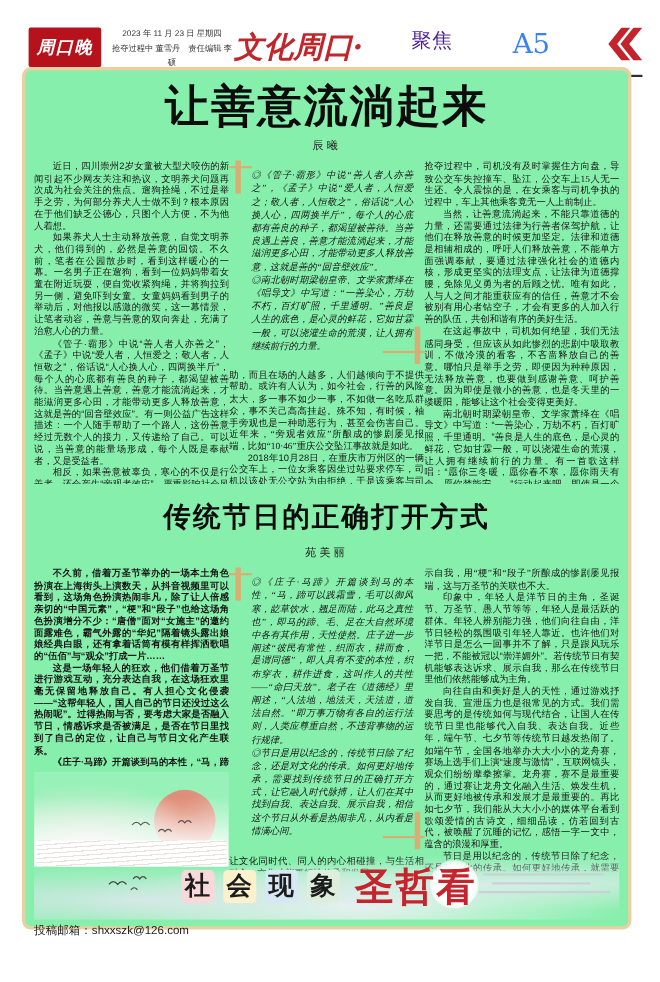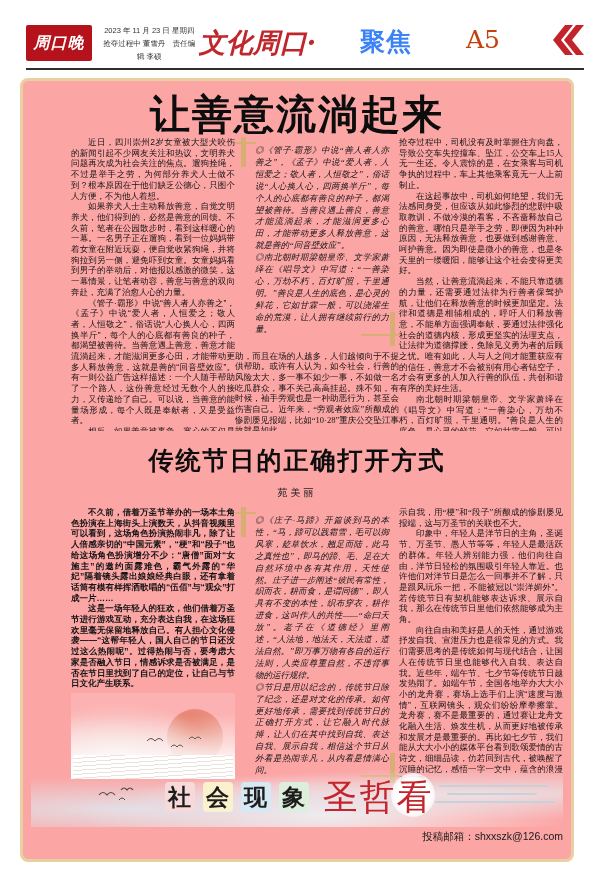"聚焦" .sec-black { color: #3b82f6 -> #4c1d95; font-size: 25px -> 18px; font-weight: 700 -> 400 }
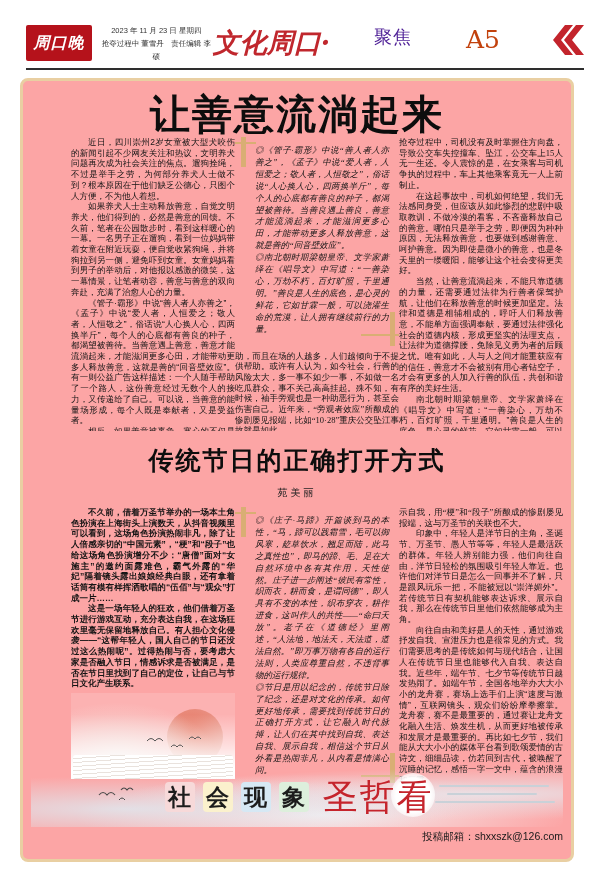"A5" .pageno { color: #c2410c -> #3b82f6 }
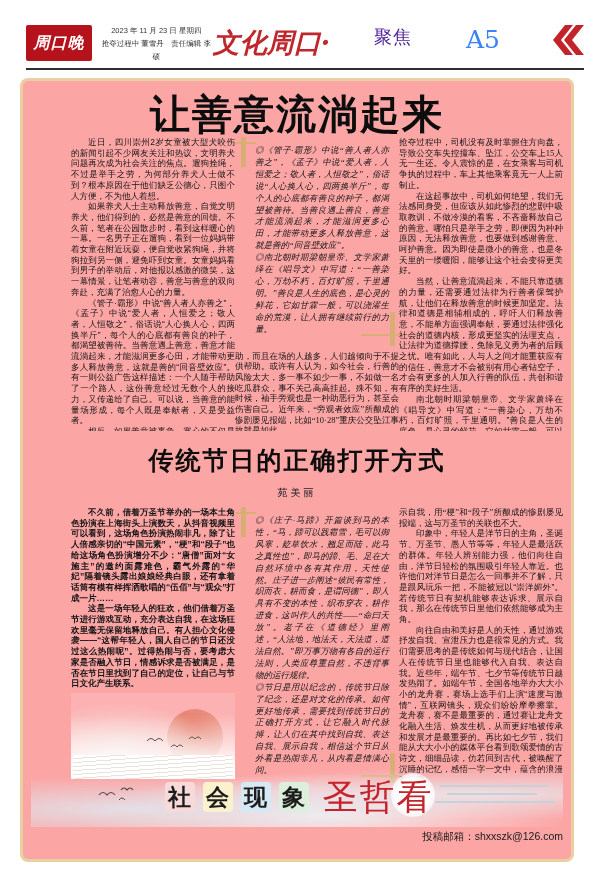"让善意流淌起来" .frame { background: #fca5a5 -> #86efac; top: 78px -> 61px }
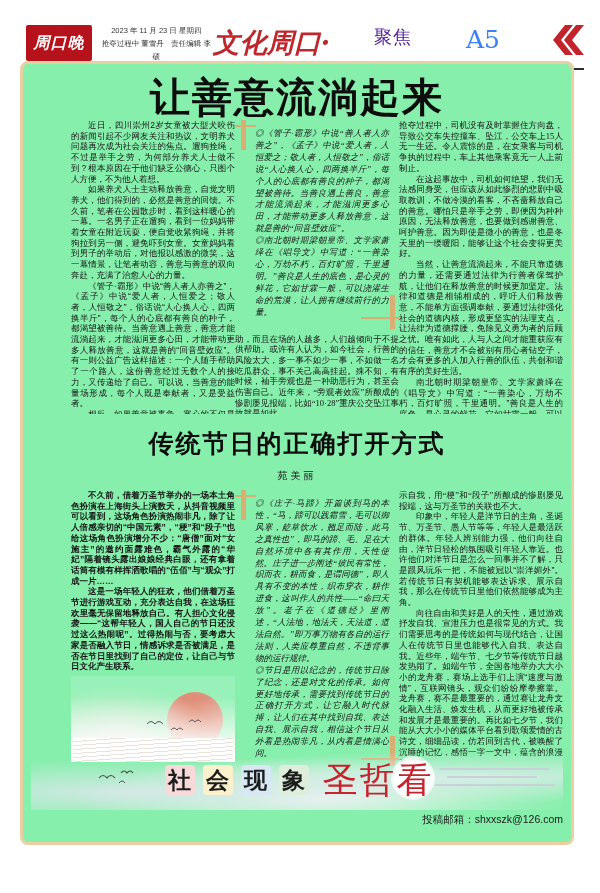"辰曦" div.a-author { html: none -> <div>辰曦</div> }
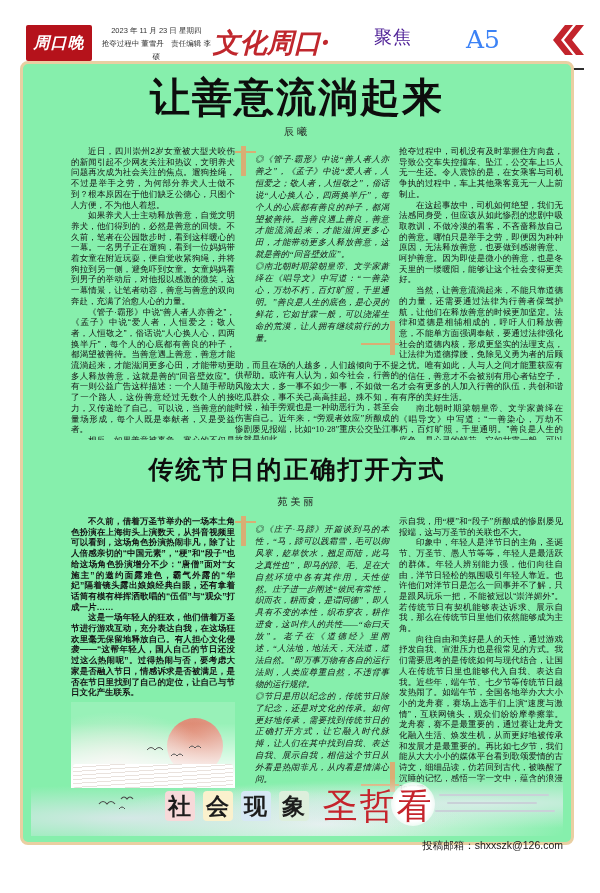"近日，四川崇州2岁女童被大型犬咬伤的新闻引起不少网友关注和热议，文明养犬问题再次" .cols { margin-left: 40px -> none }
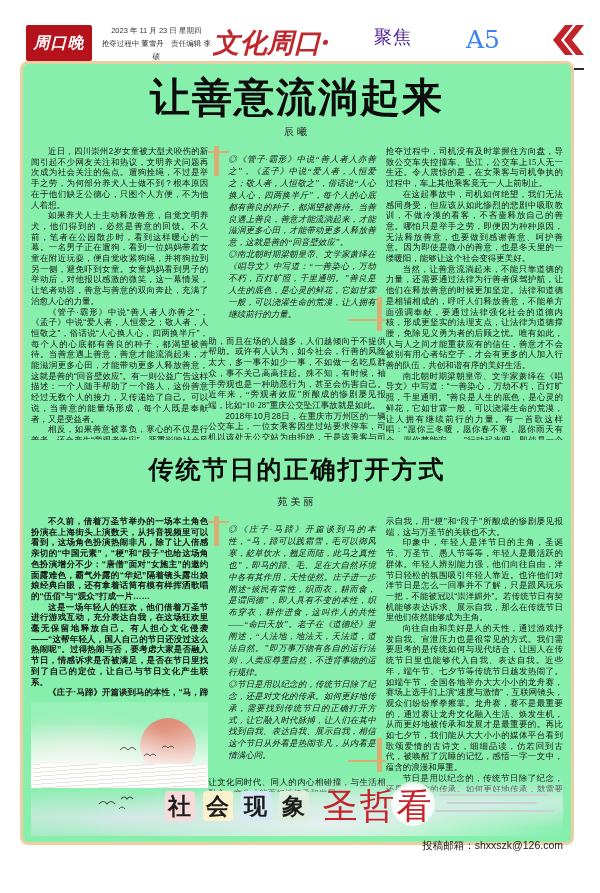"在这起事故中，司机如何绝望，我们无法感同身受，但应该从如此惨烈的悲剧中吸取教训，" p { order: before "当然，让善意流淌起来，不能只靠道德的力量，还需要通过法律为行善者保驾护航，让他们" -> after "当然，让善意流淌起来，不能只靠道德的力量，还需要通过法律为行善者保驾护航，让他们" }
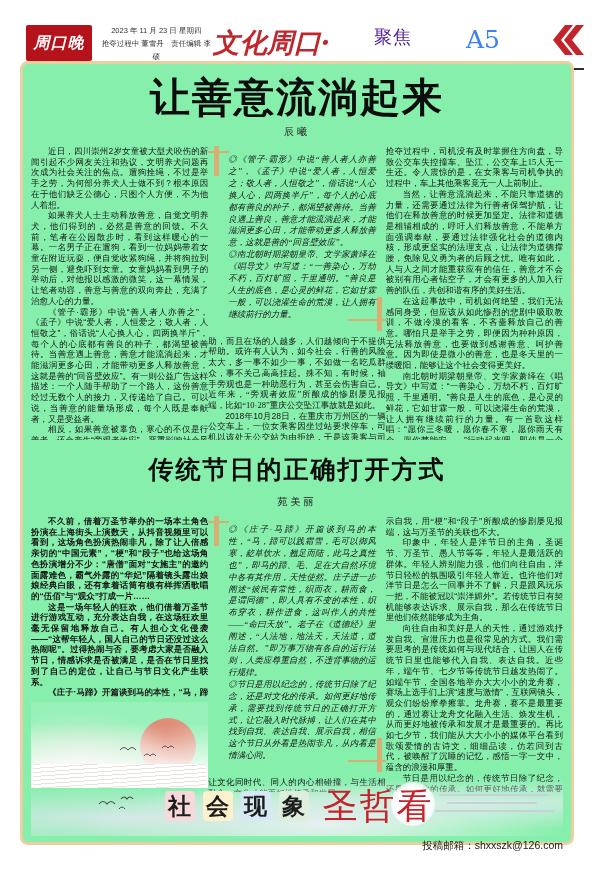"助，而且在场的人越多，人们越倾向于不提供帮助。或许有人认为，如今社会，行善的风险" p.cont { text: 28 -> 46 }
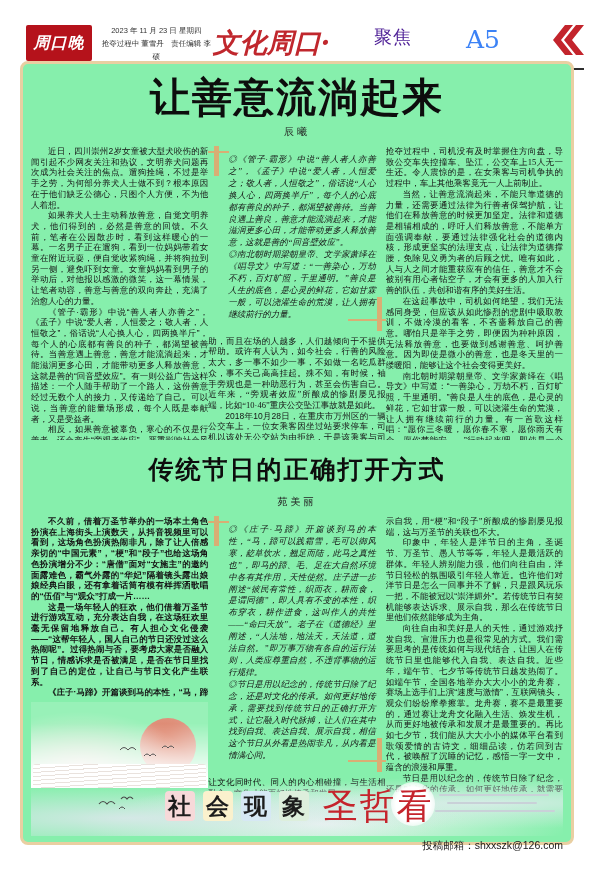"圣哲看" .banner-red { font-weight: 400 -> 700 }
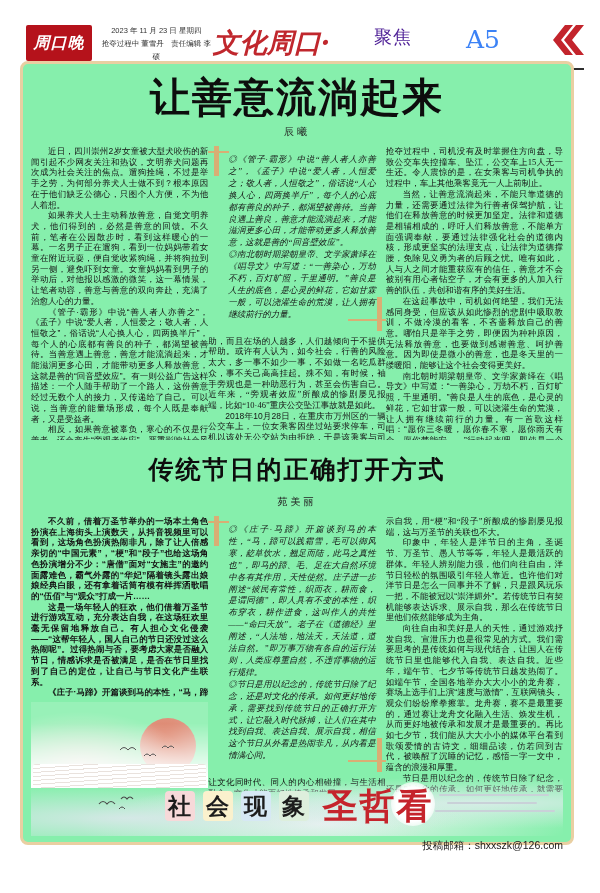"投稿邮箱：shxxszk@126.com" .email { text-align: right -> left }
